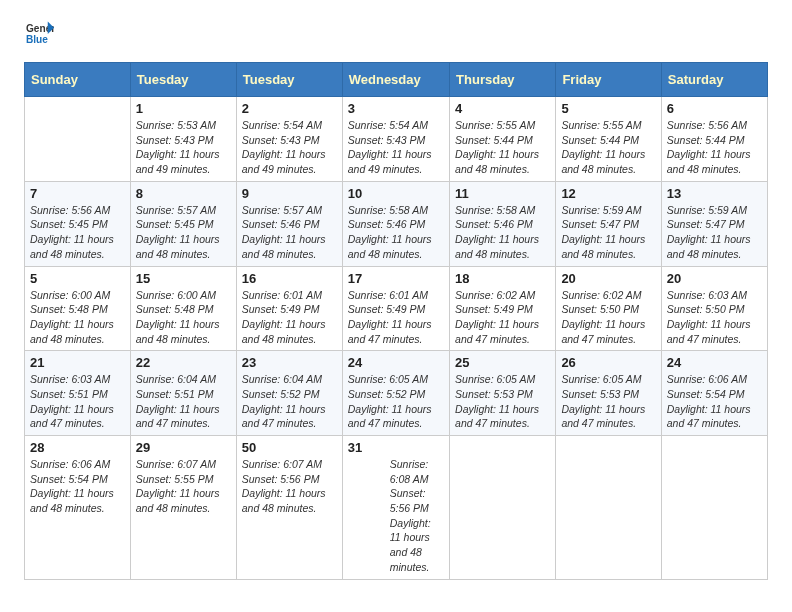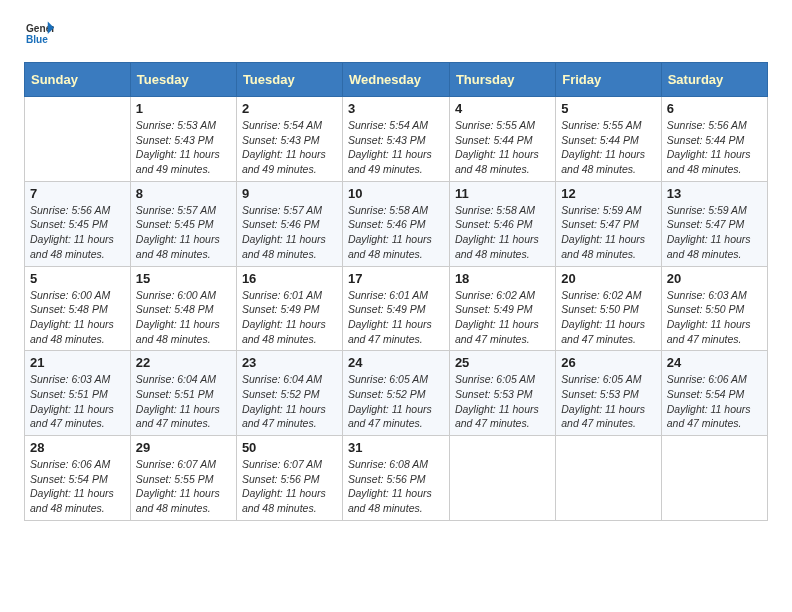"Sunrise: 6:08 AM" div.day-info { margin-left: none -> 42px }
